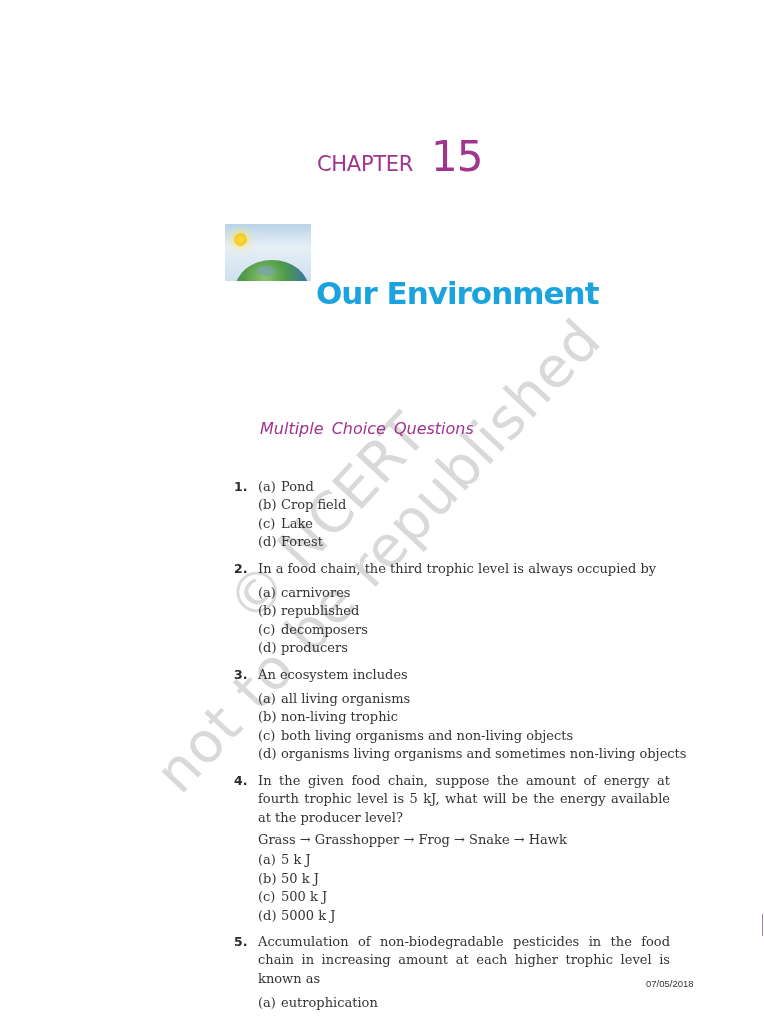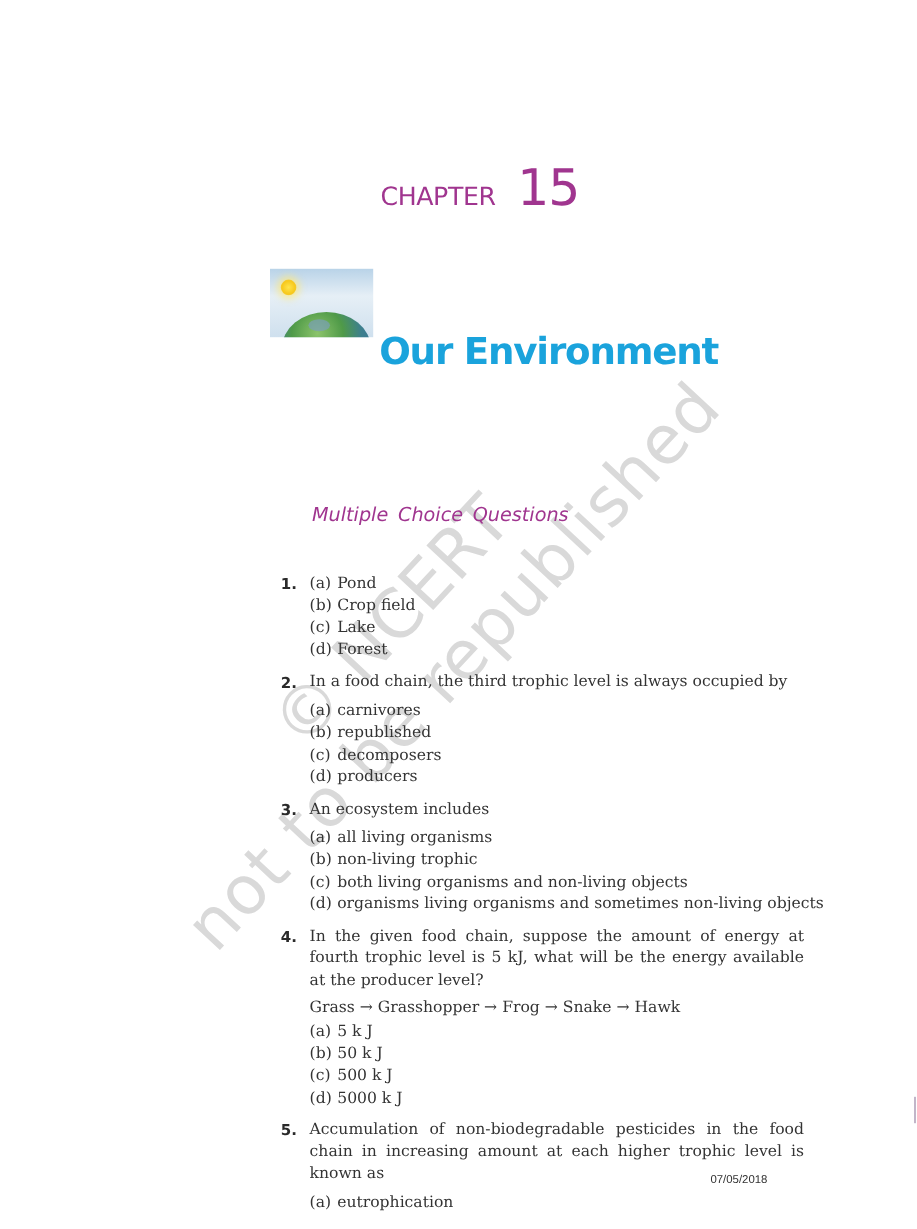"07/05/2018" .footer-date { left: 592px -> 646px }
